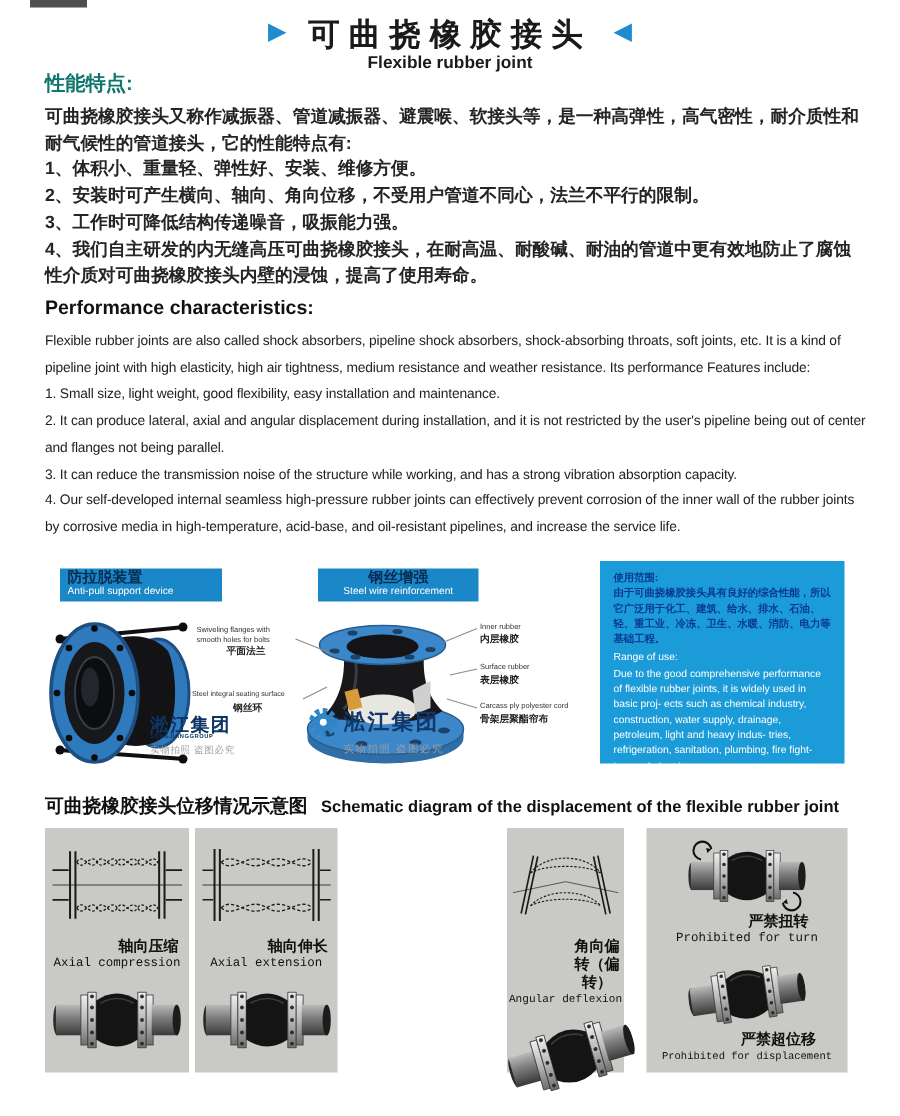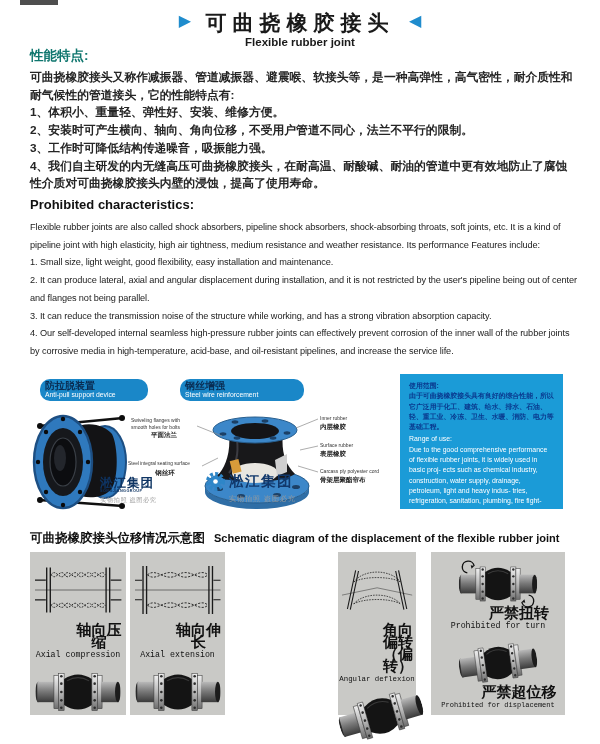"Prohibited characteristics:" div.abs { text: Prohibited -> Performance }
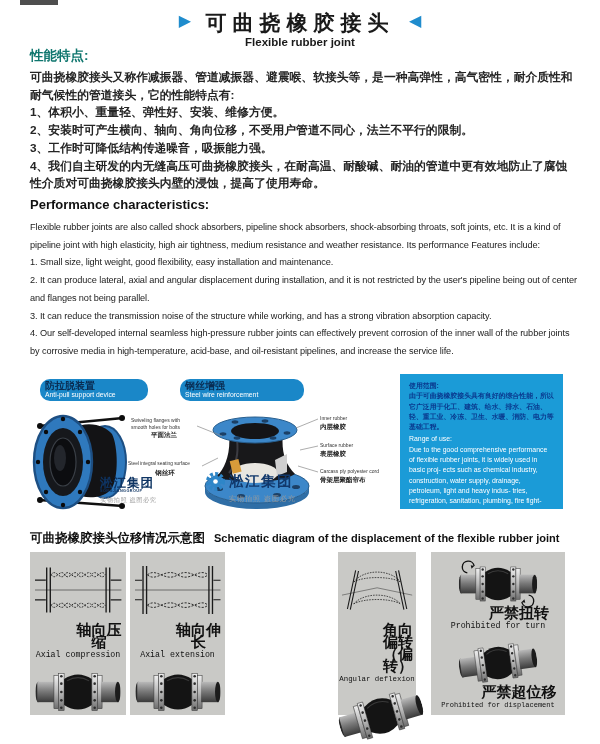"防拉脱装置" .chip { border-radius: 10px -> none }
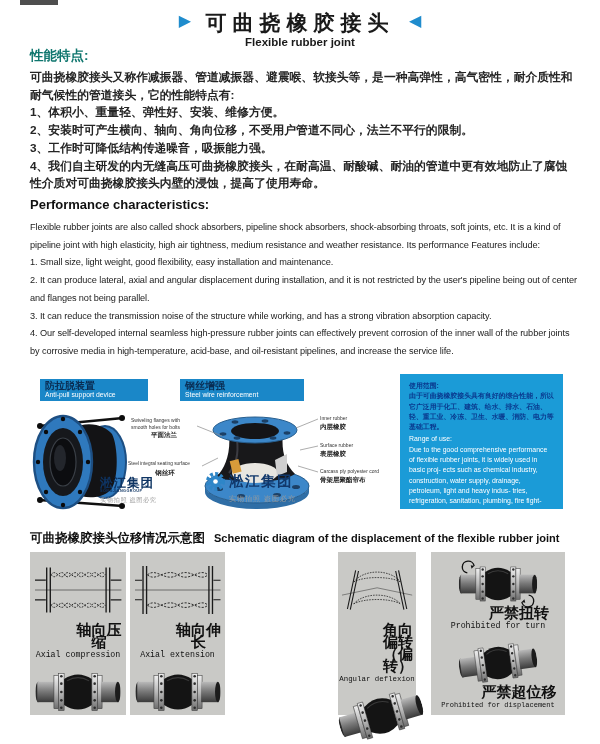"钢丝增强" #chip-right { left: 180px -> 212px; text-align: none -> center; width: 124px -> 107px }
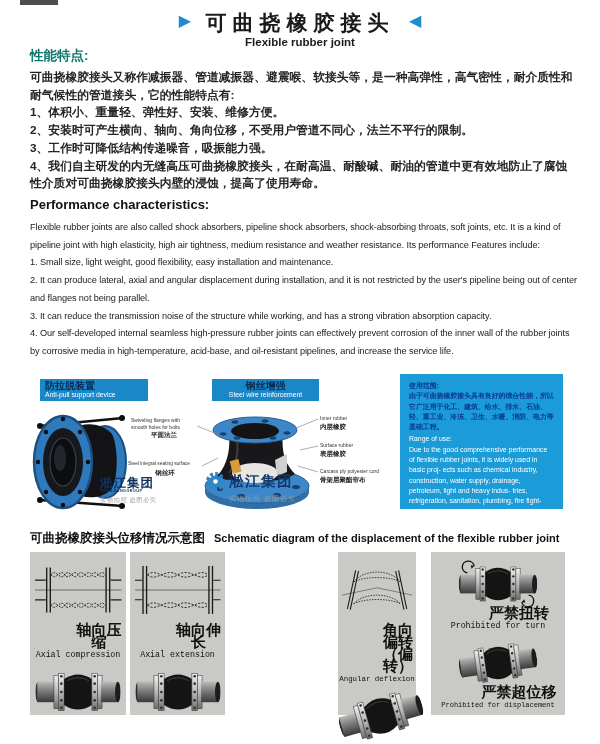"严禁扭转" .pl-cn { font-family: Liberation Mono, monospace -> Liberation Sans, sans-serif; font-size: 15px -> 10px }
